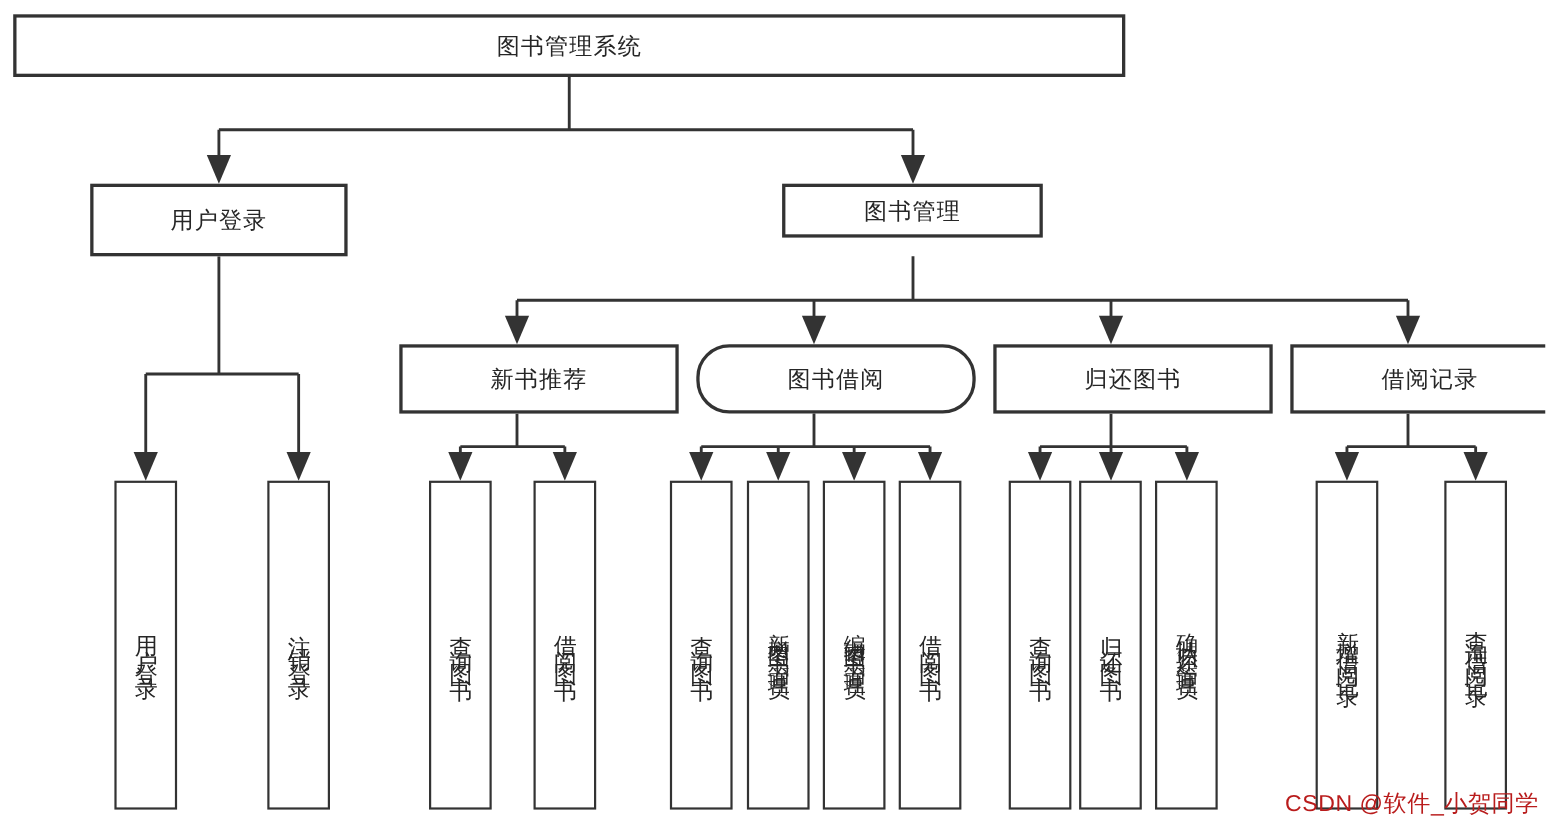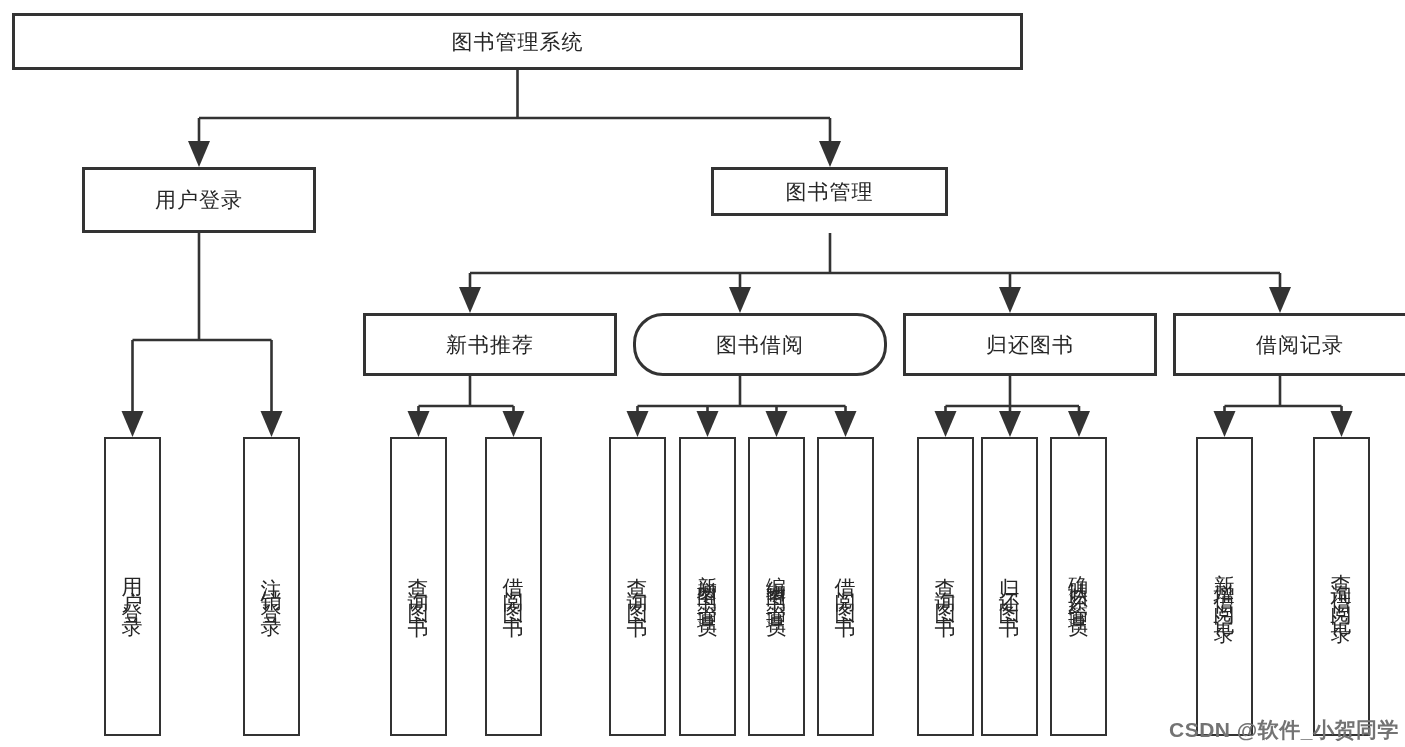"CSDN @软件_小贺同学" #watermark { color: #737373 -> #b91c1c; font-weight: bold -> none }
